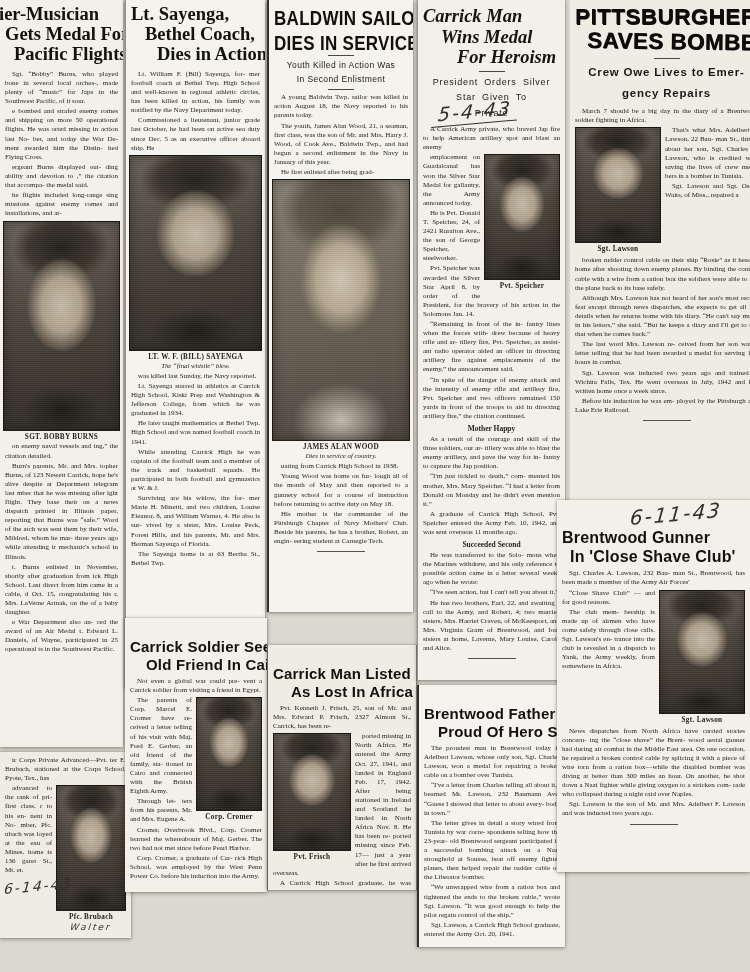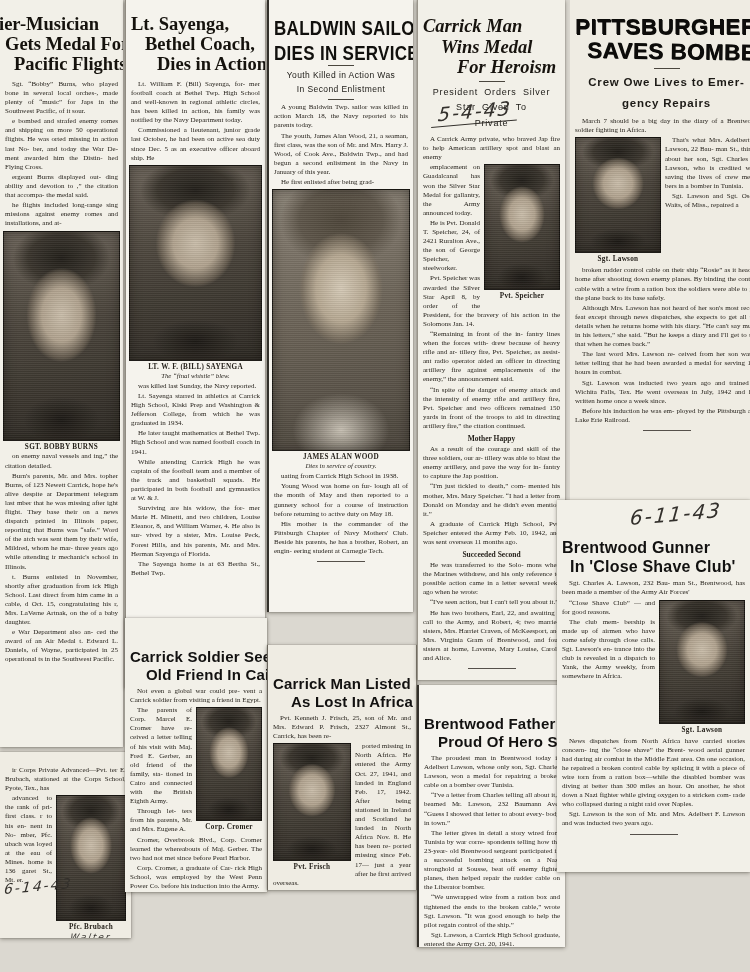"ier-Musician" .clip { padding: 14px 5px -> 4px 5px }
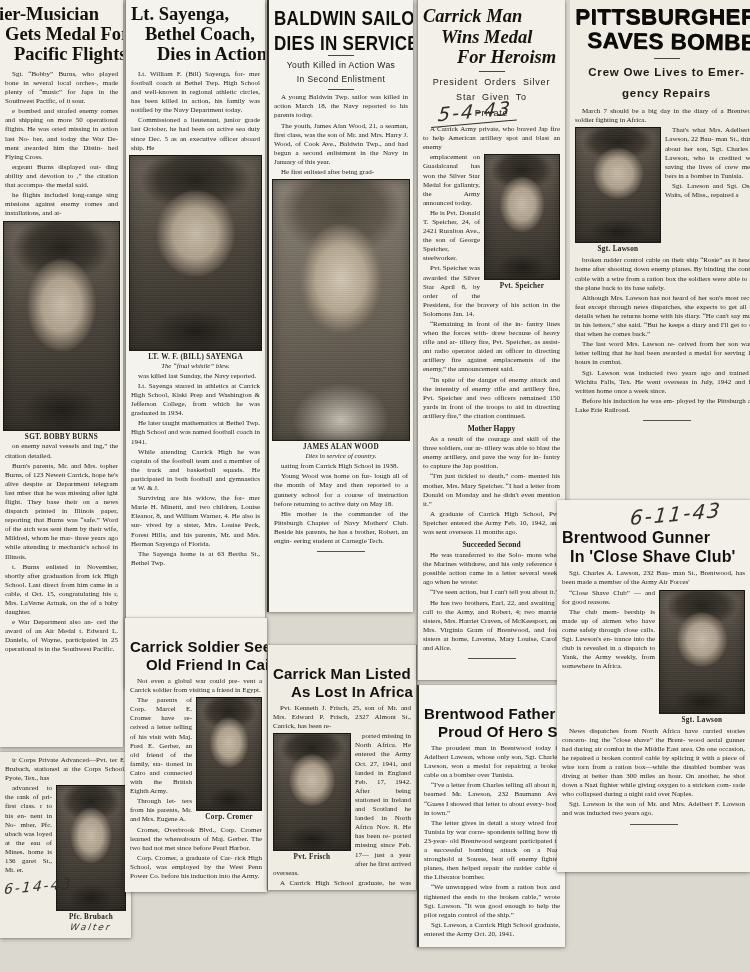"A young Baldwin Twp. sailor" p.para { text: March -> August }
